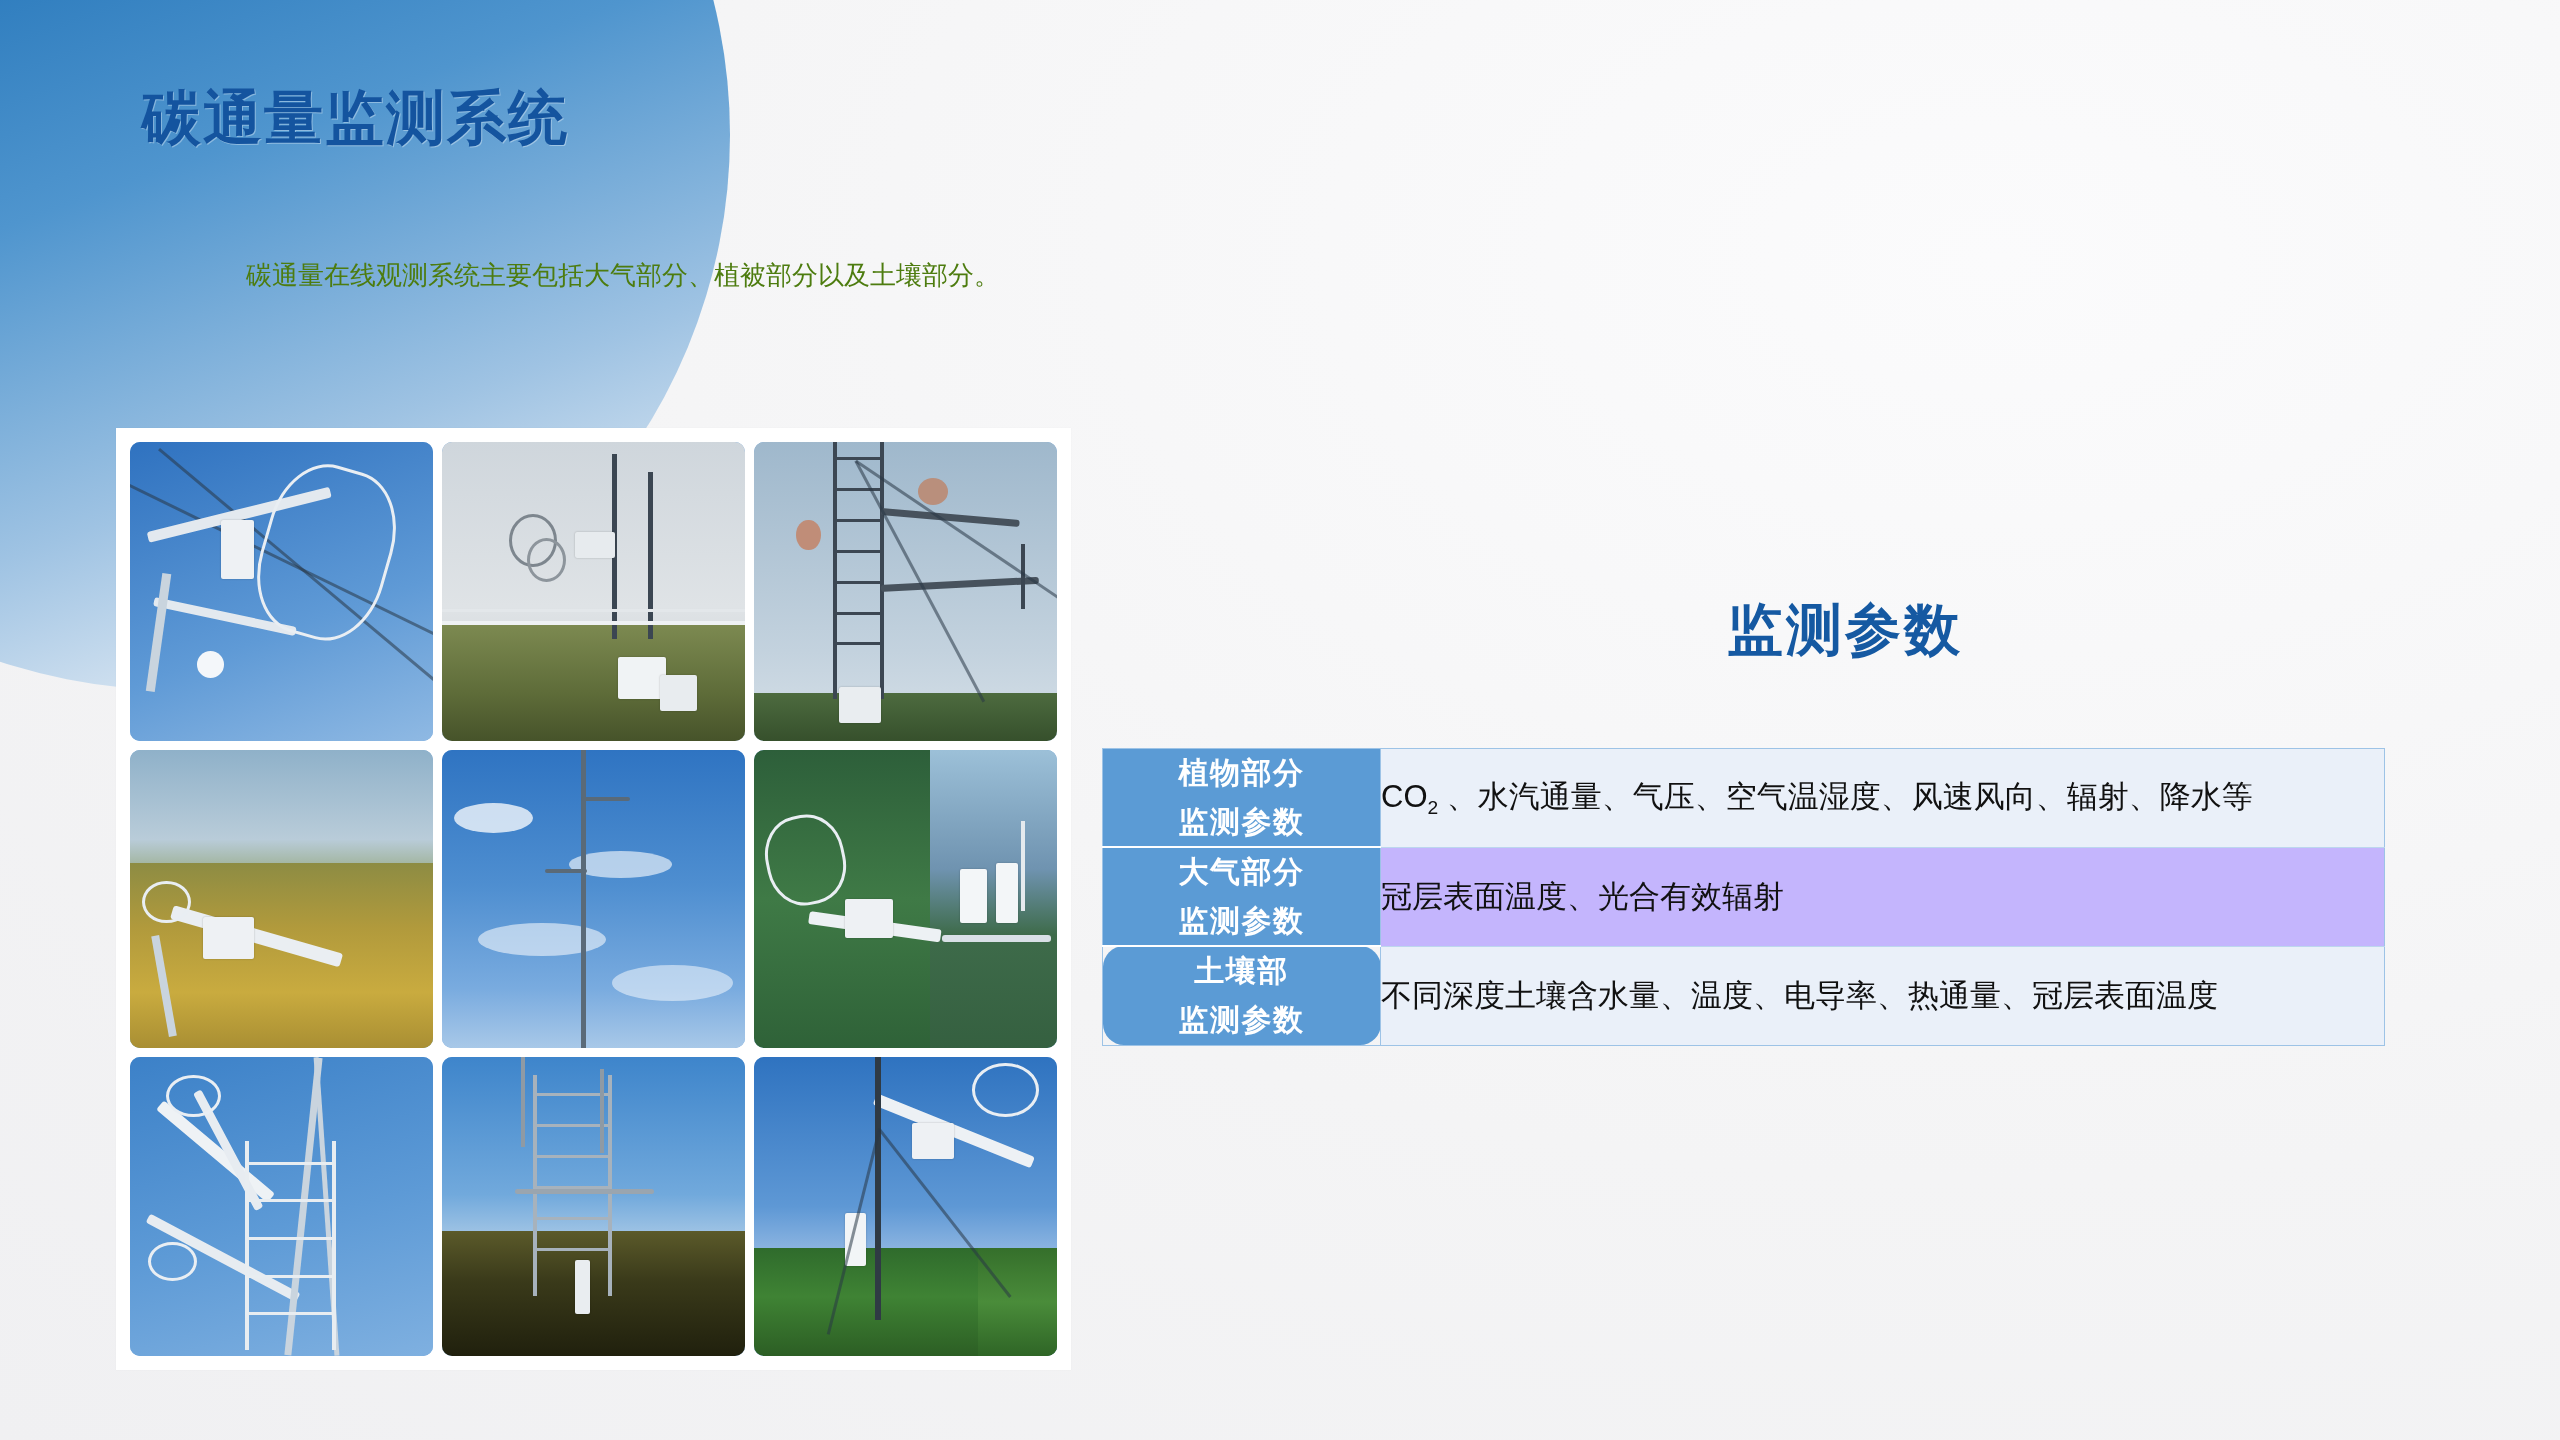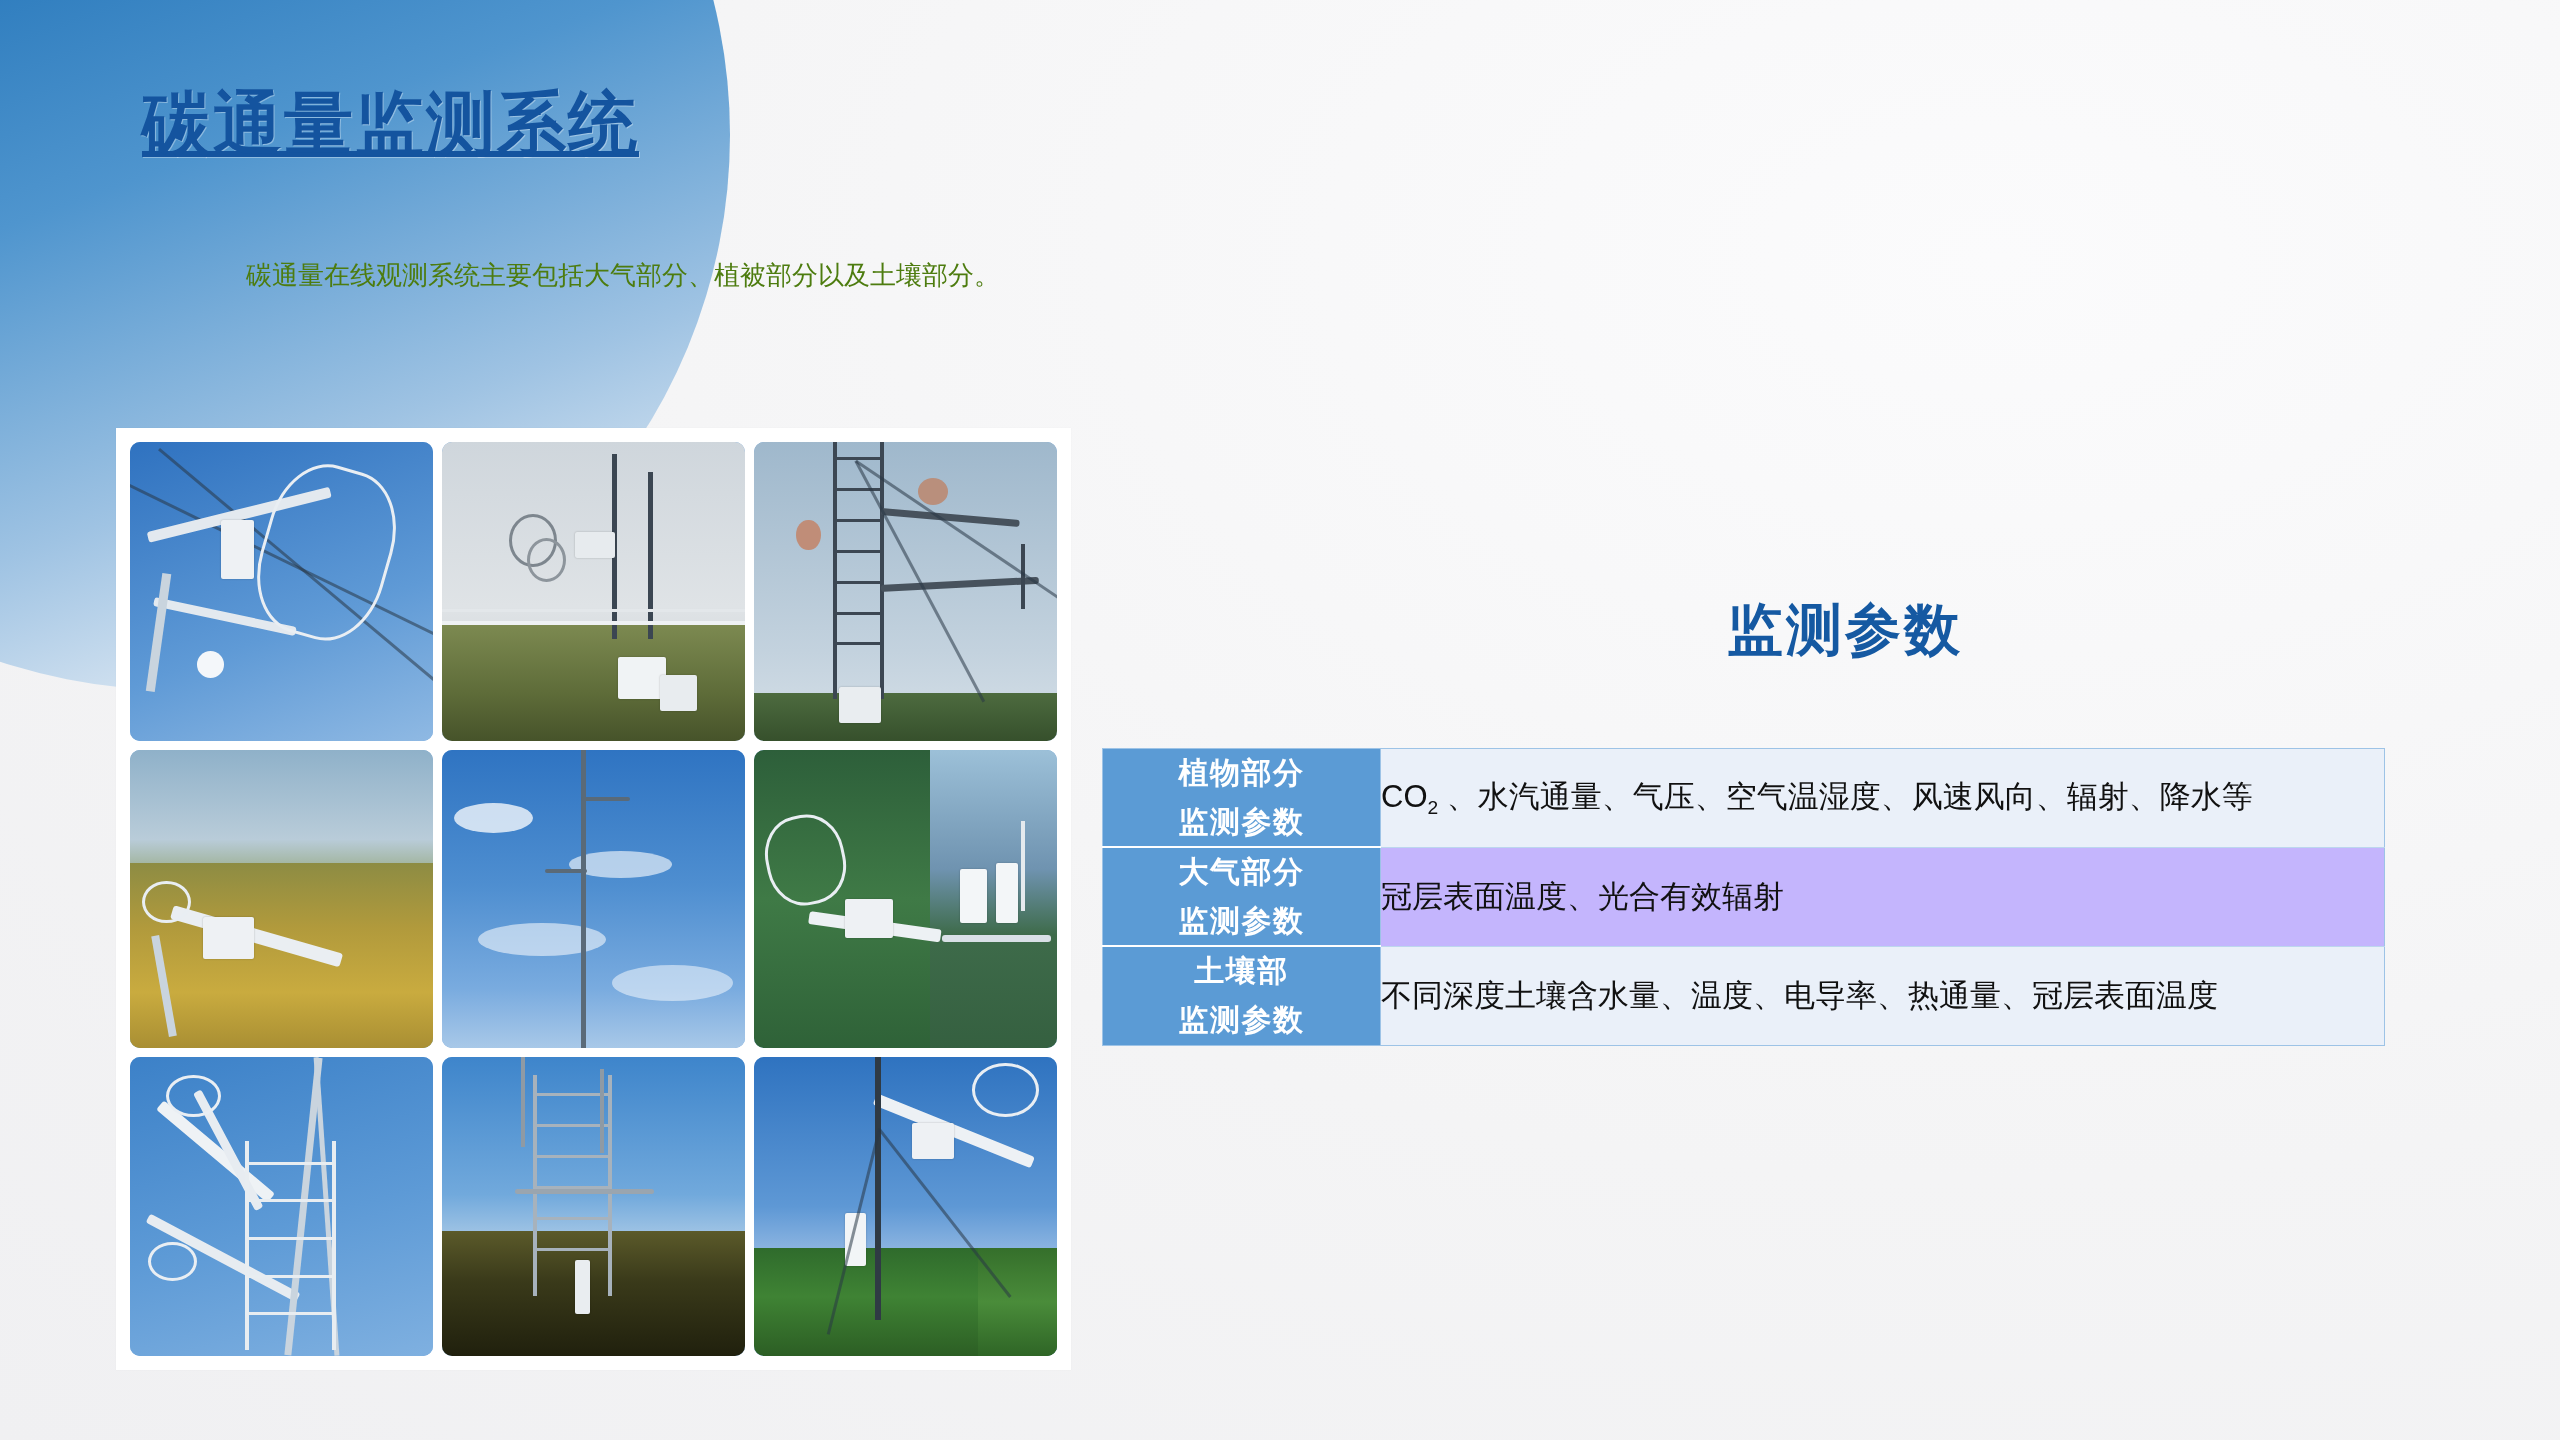"碳通量监测系统" #page-title { font-size: 69px -> 59px; text-decoration: underline -> none }
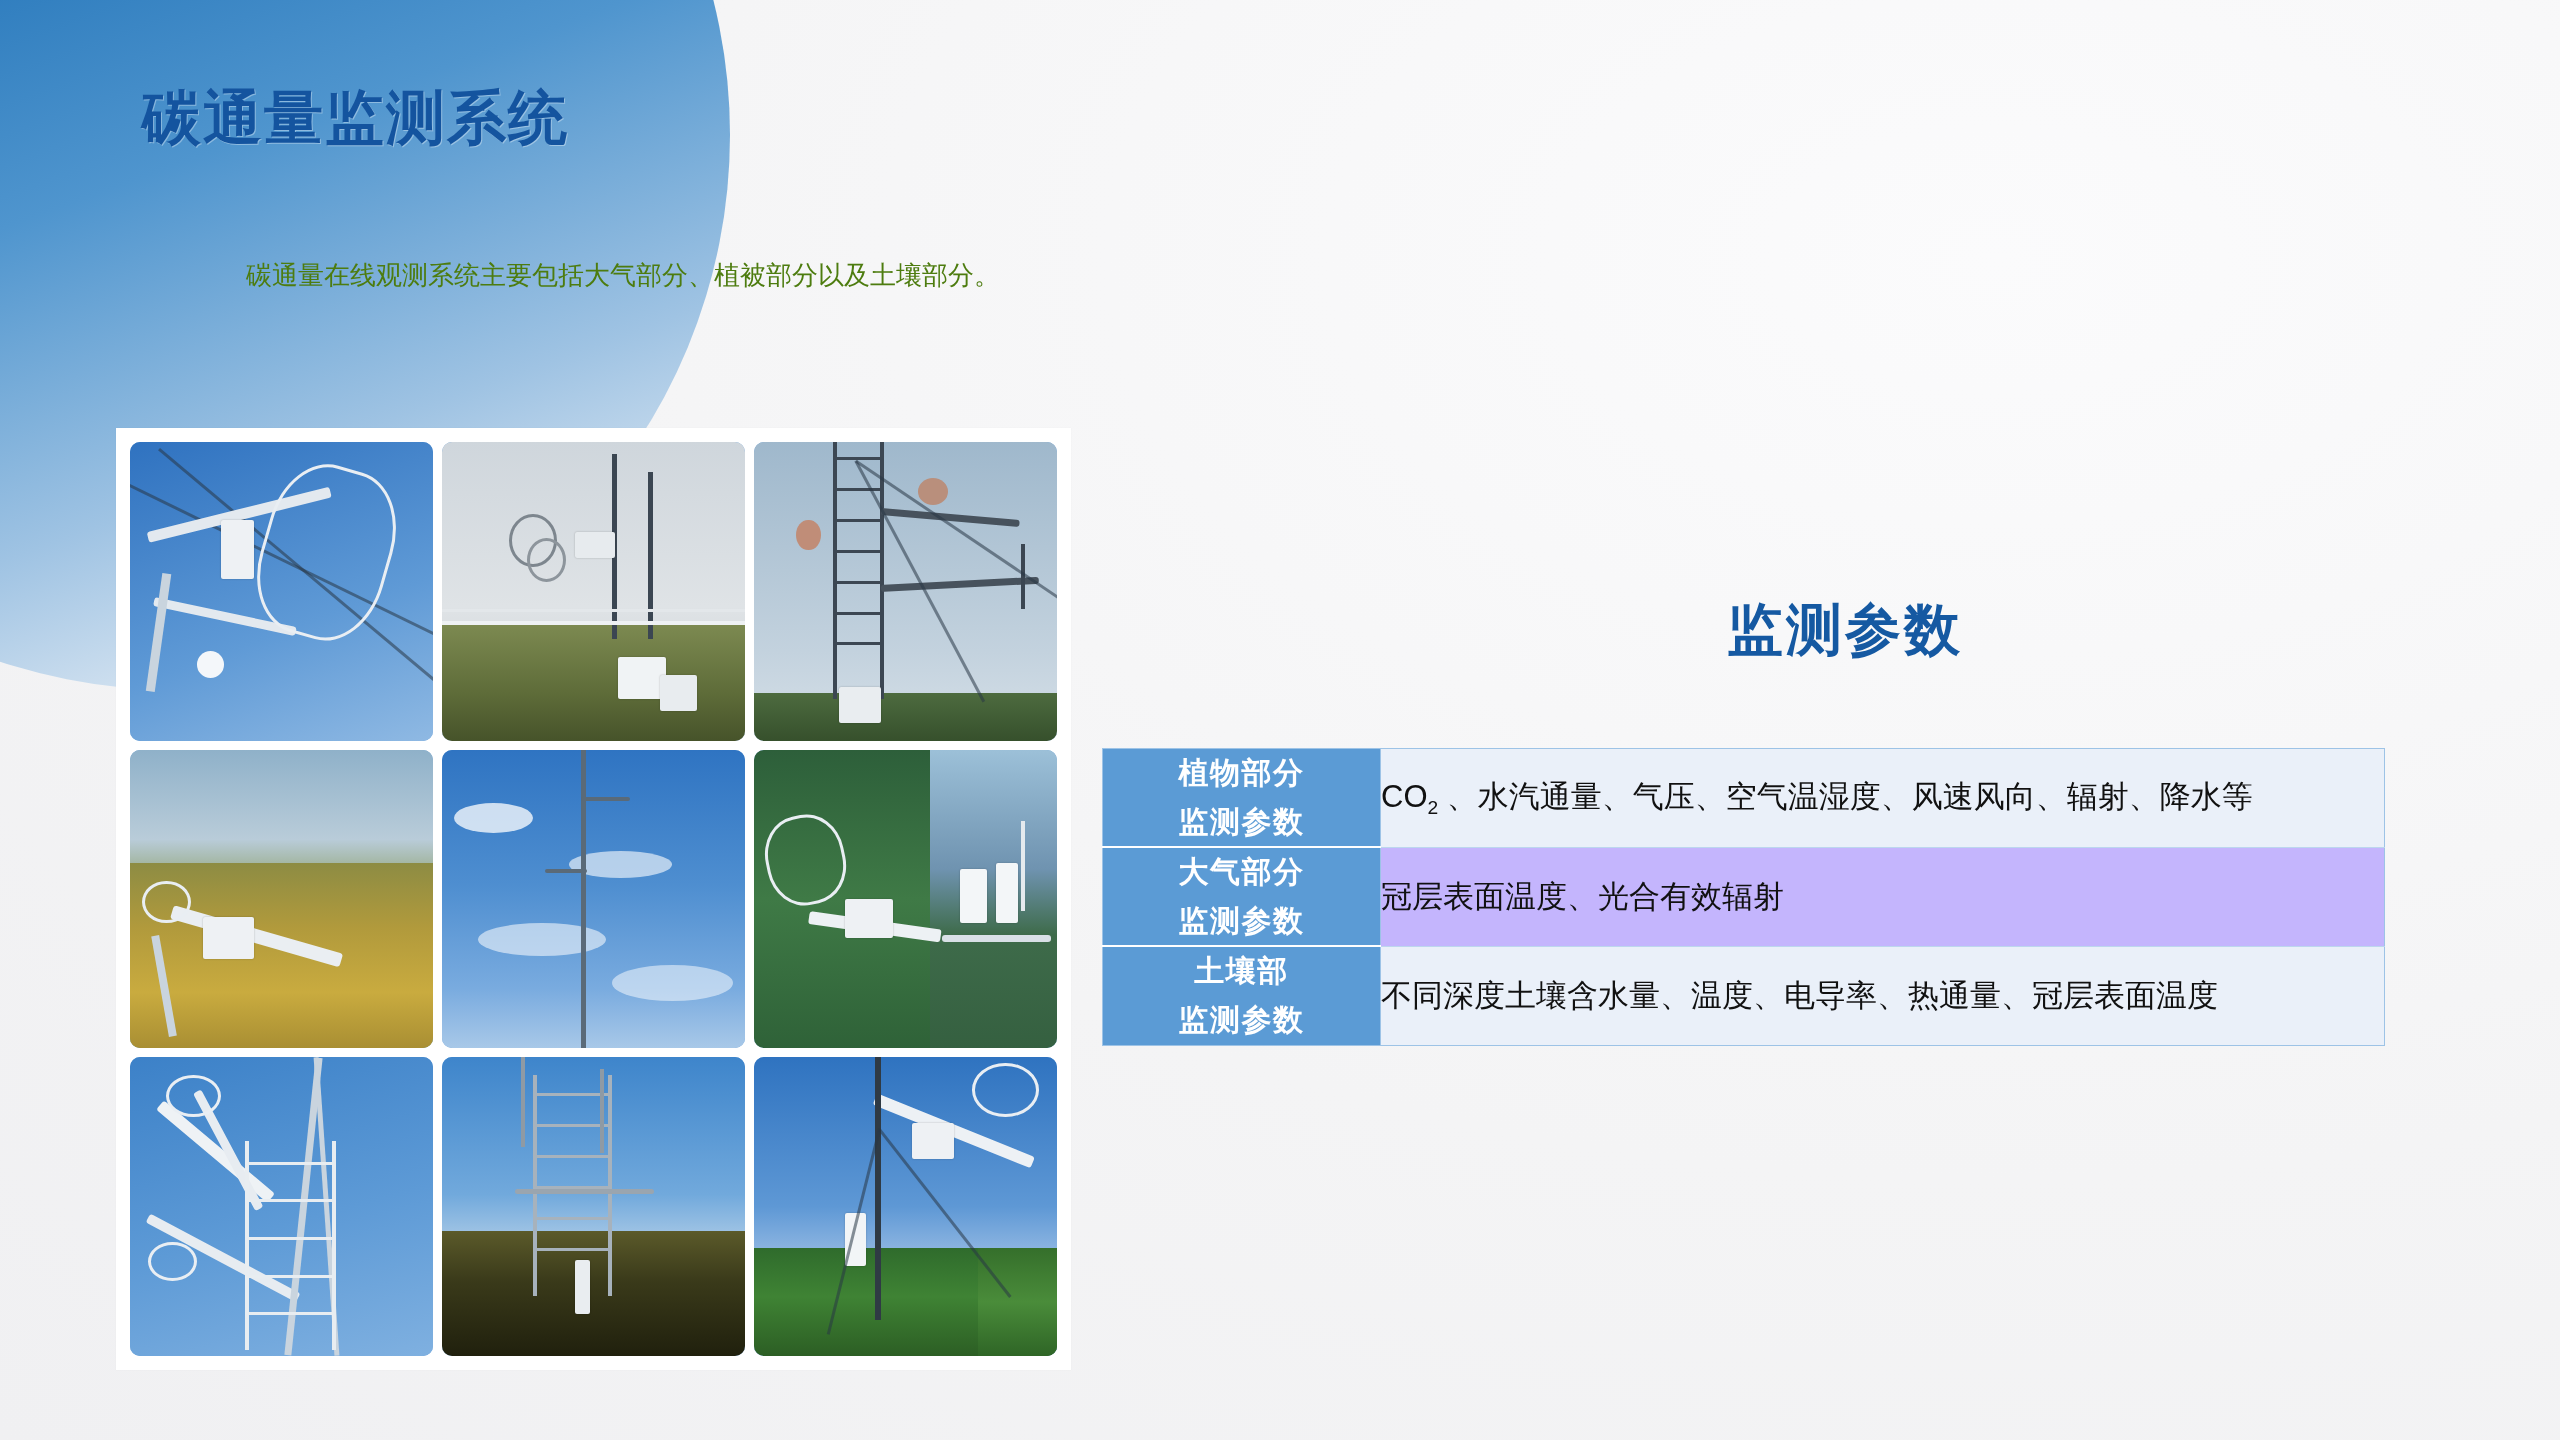"土壤部" tr:last-child td.rowlabel { border-radius: none -> 21px }
